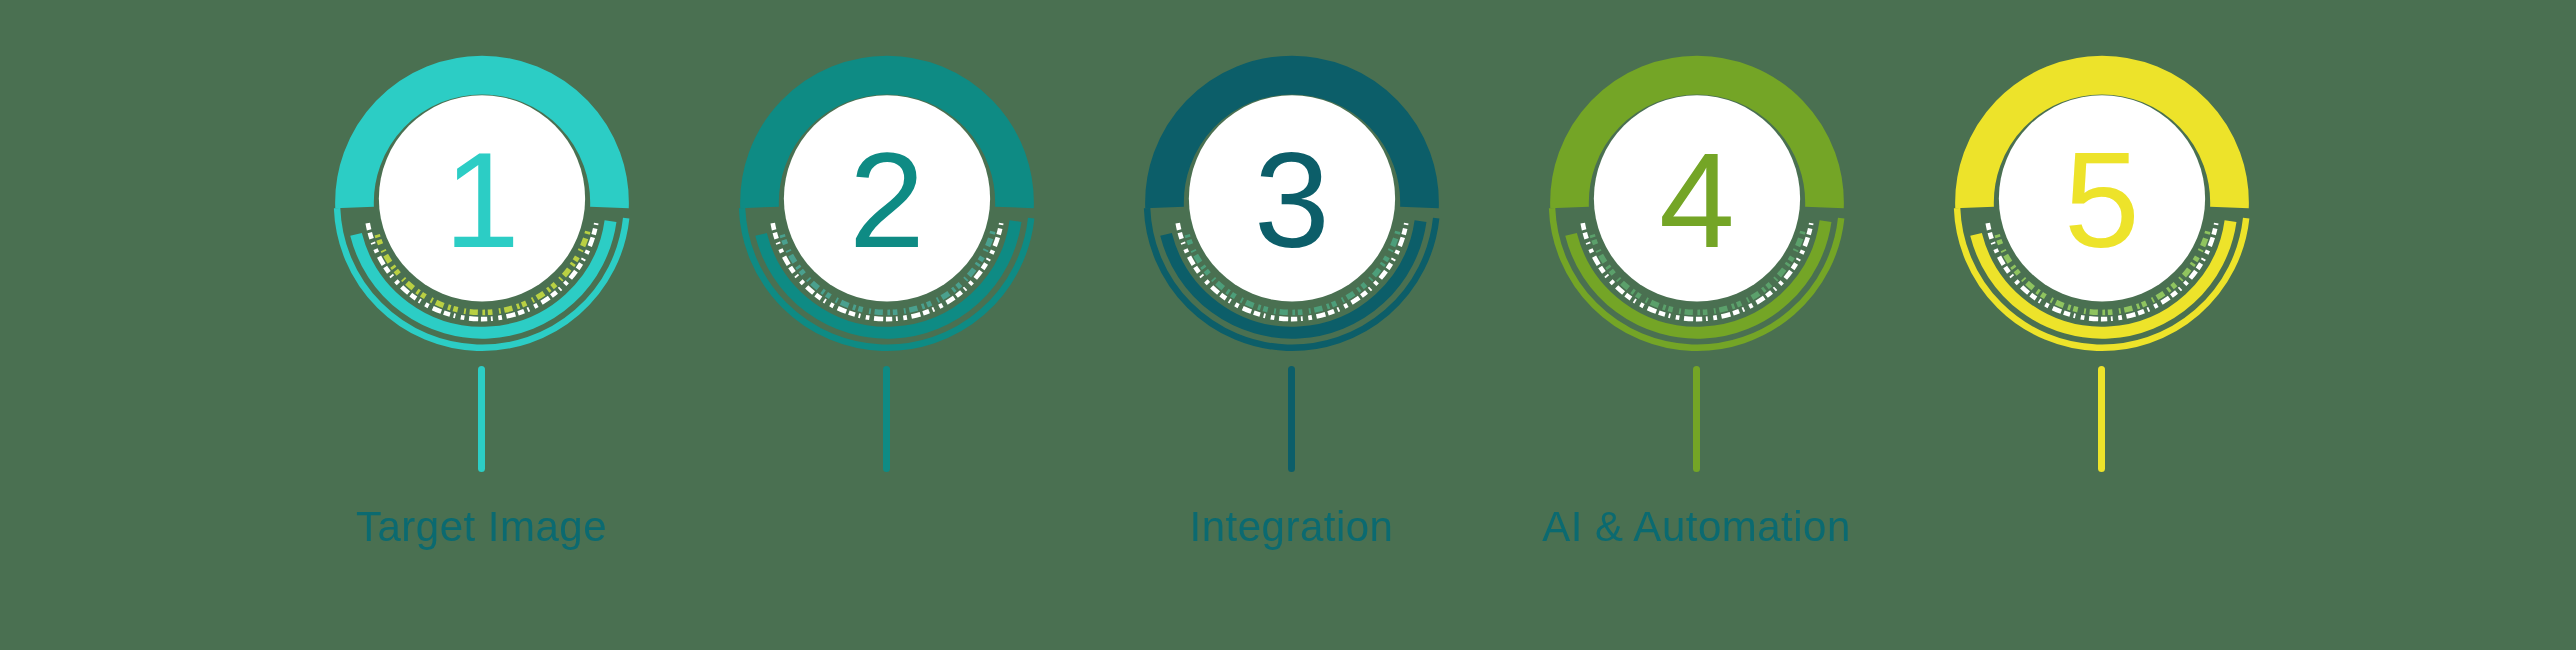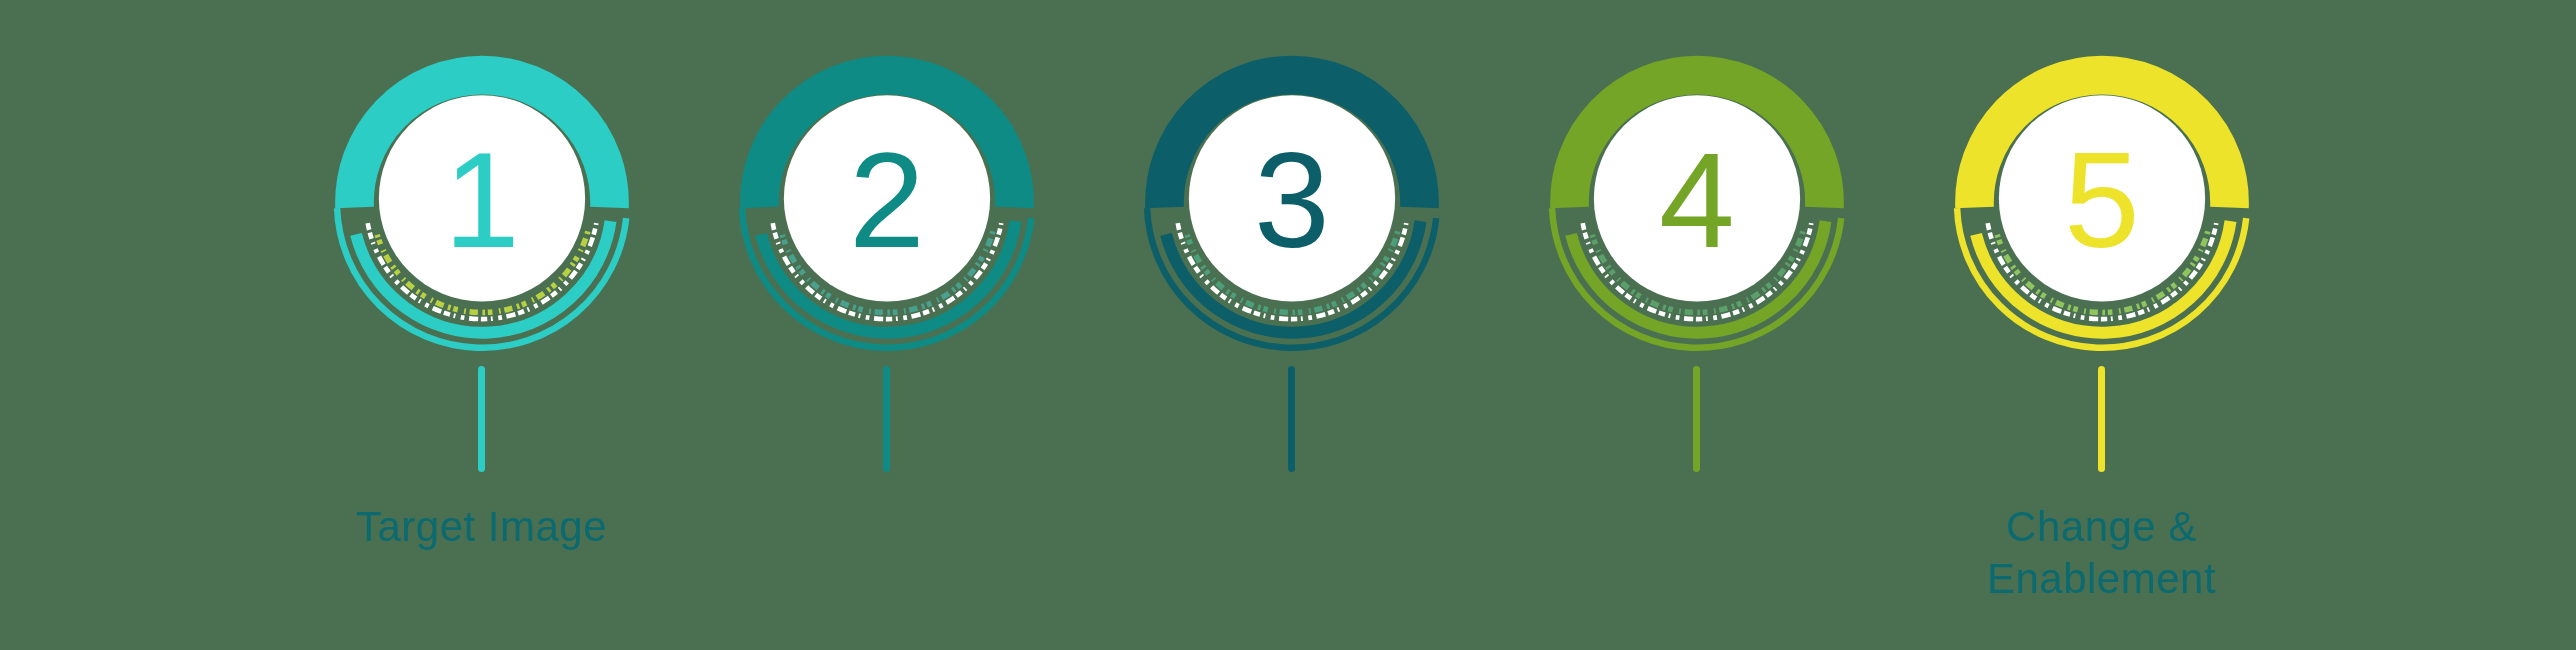"Target Image" .step-label { text-align: center -> none }
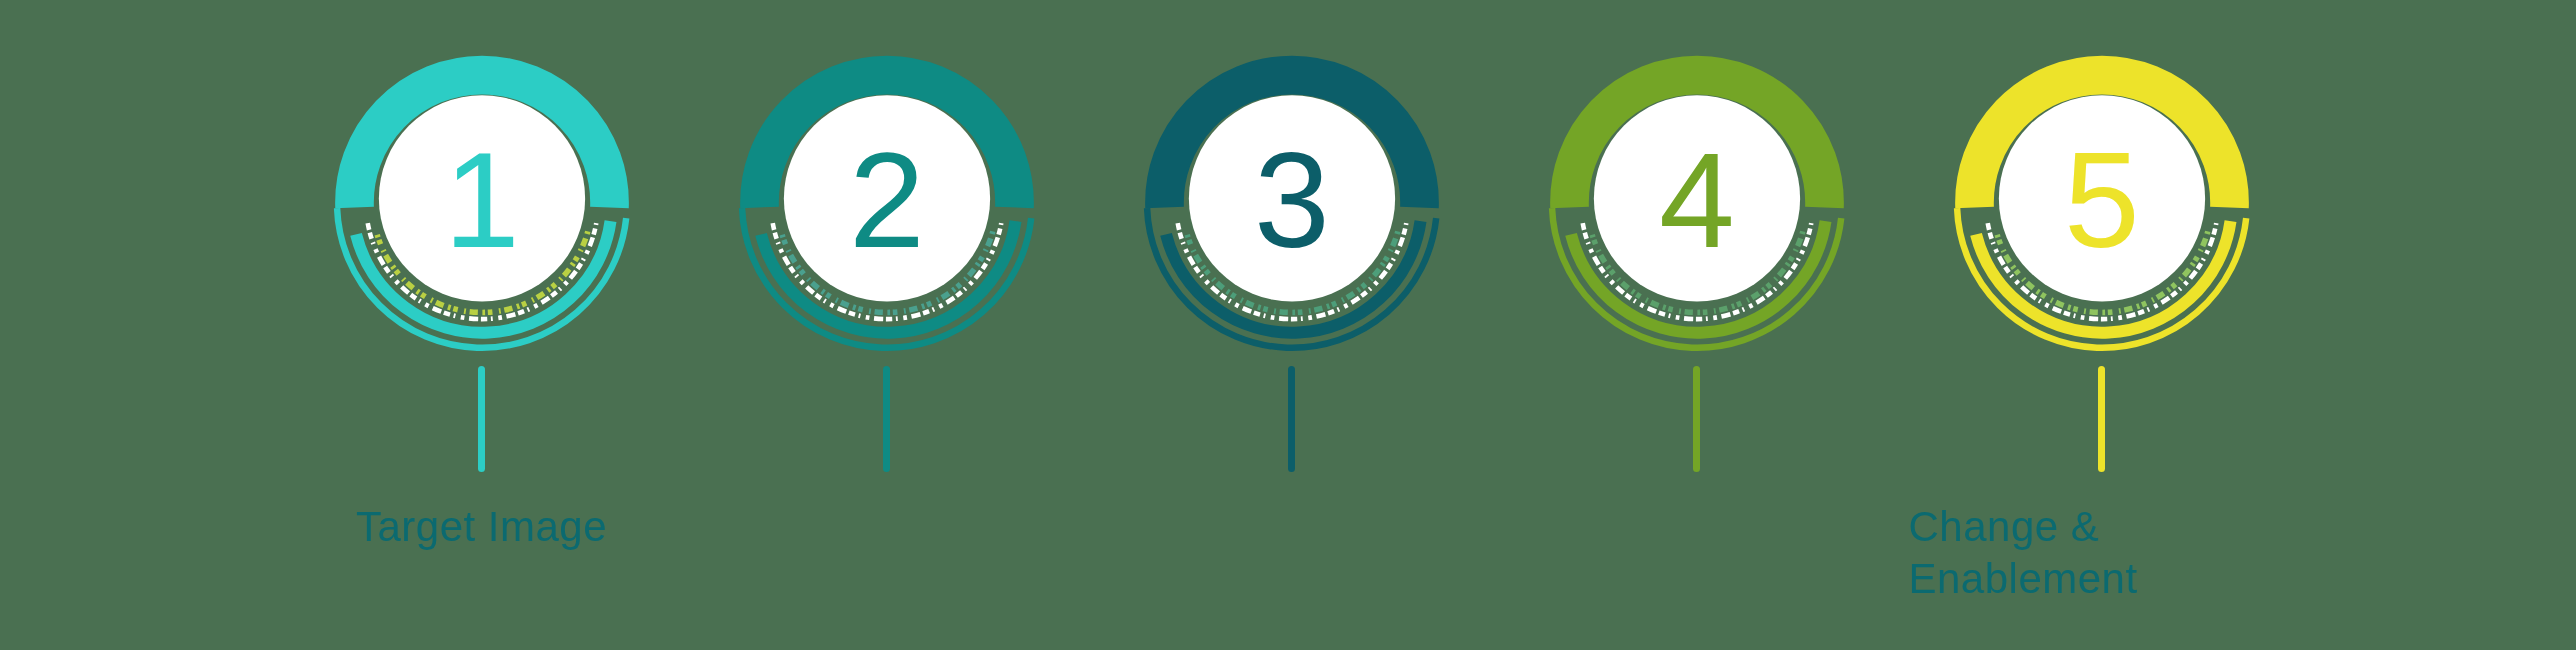"Integration" div.step-label { html: none -> <div>Integration</div> }
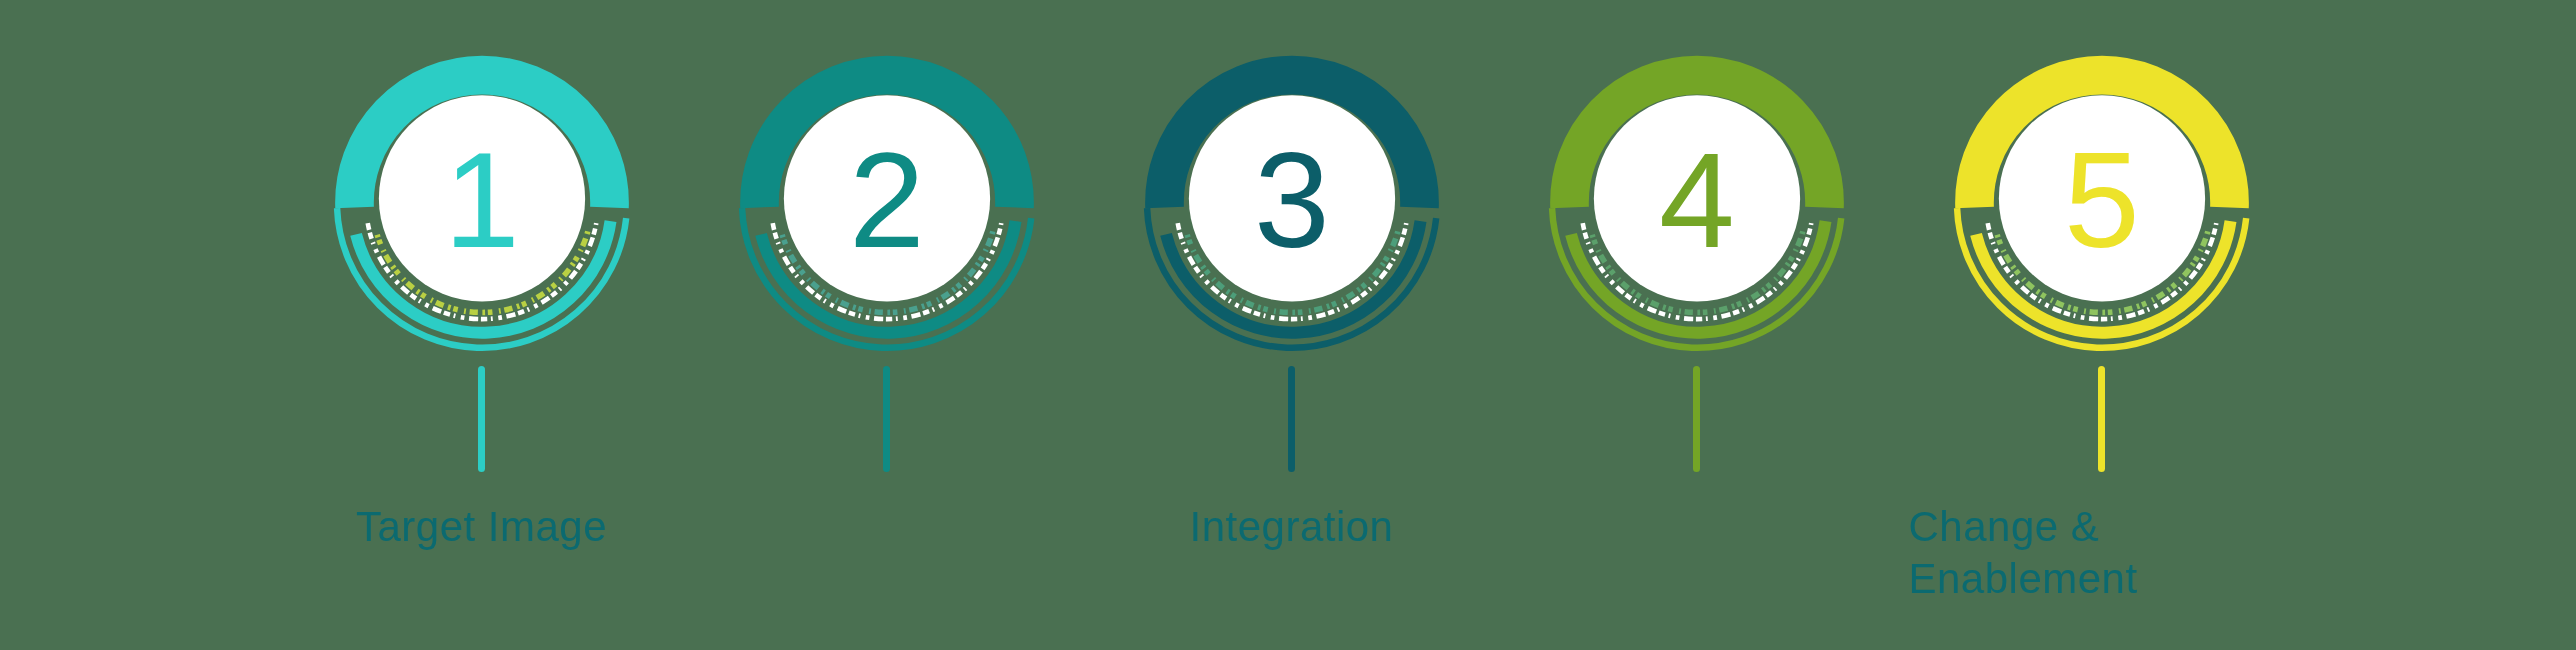"AI & Automation" div.step-label { html: none -> <div>AI &amp; Automation</div> }
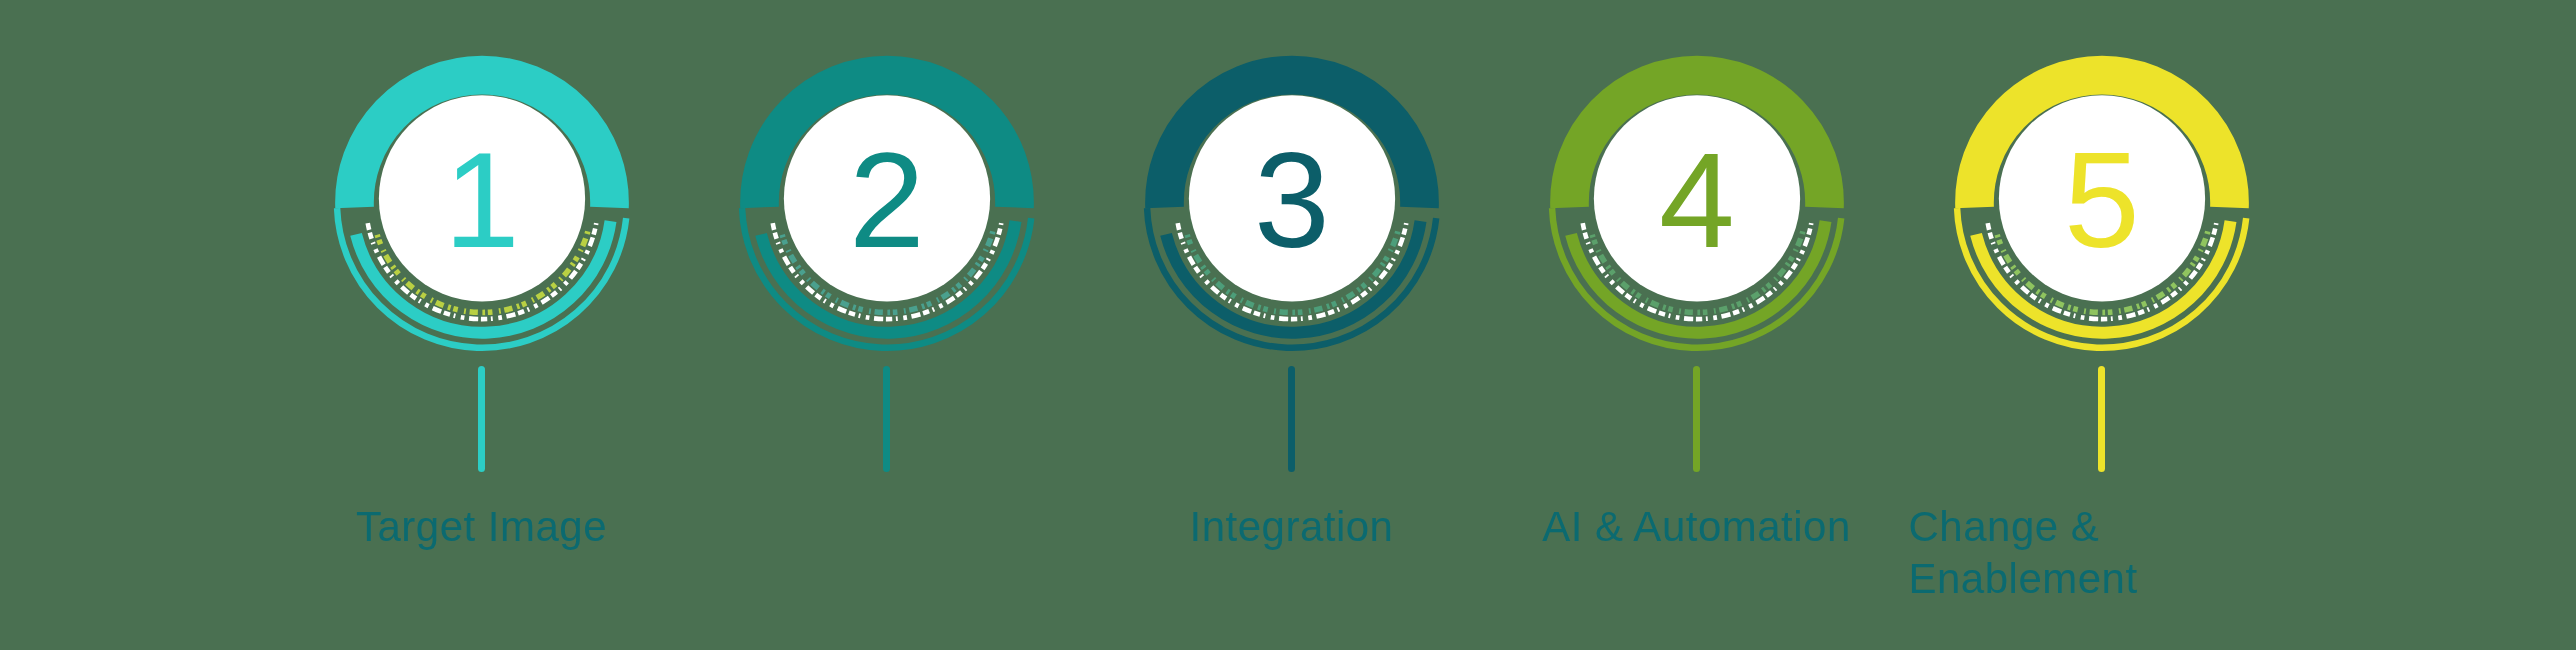"Change & Enablement" div.step-label { html: <div>Change &amp; Enablement</div> -> none }
